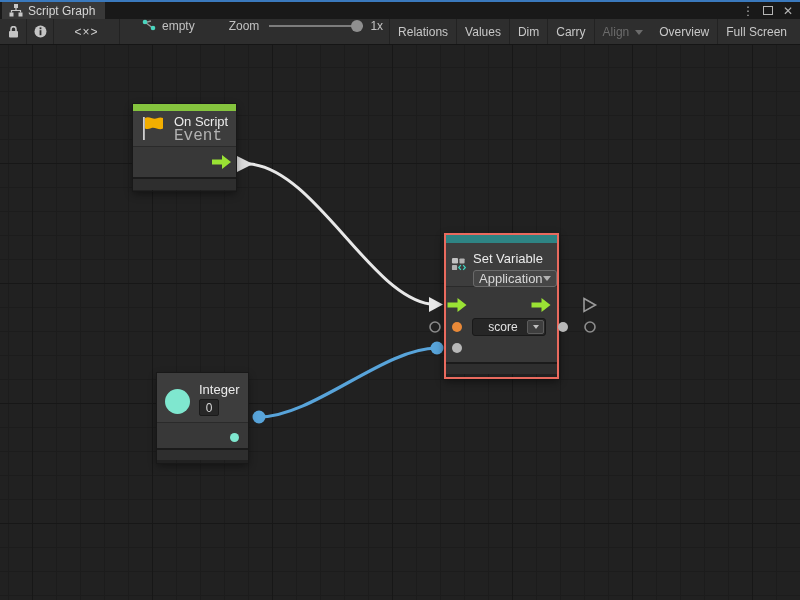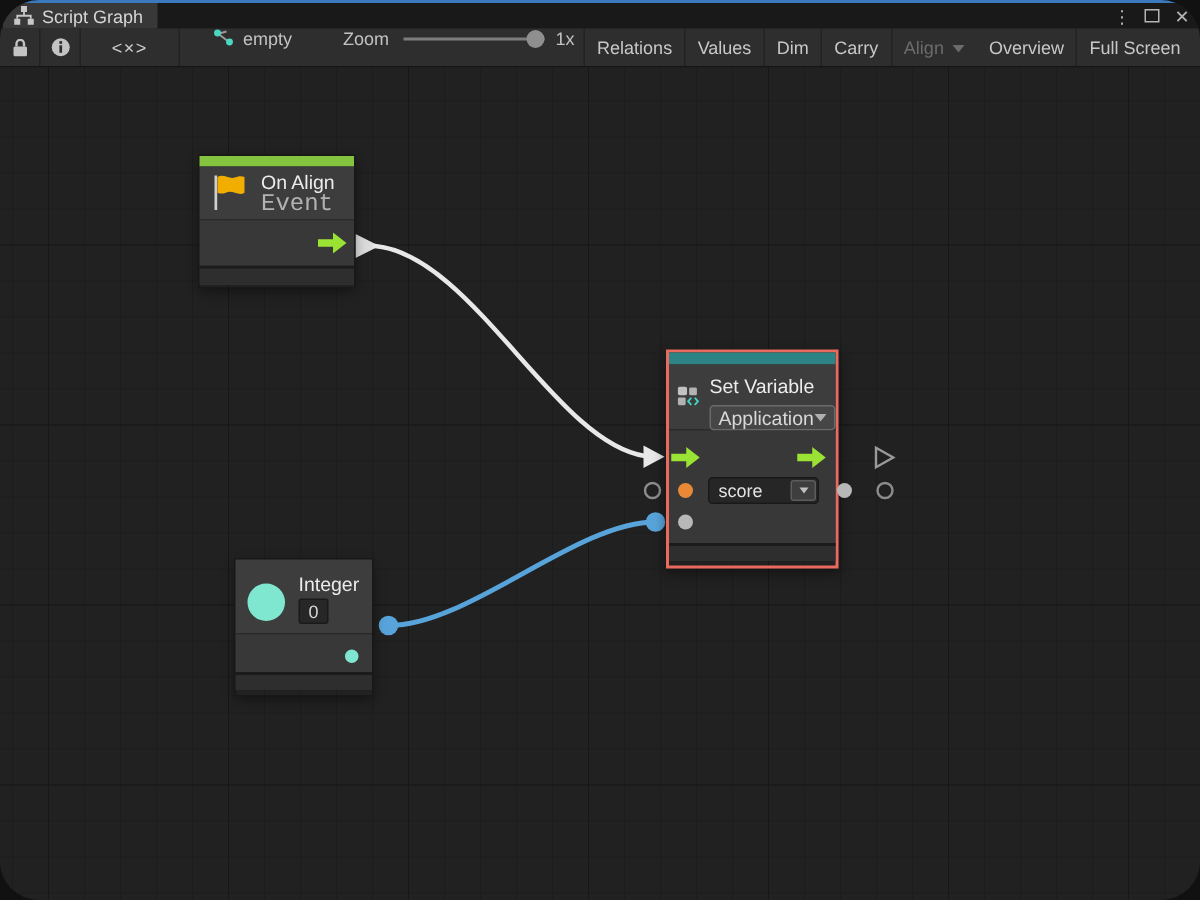"Script Graph" .stage { border-radius: 26px -> none }
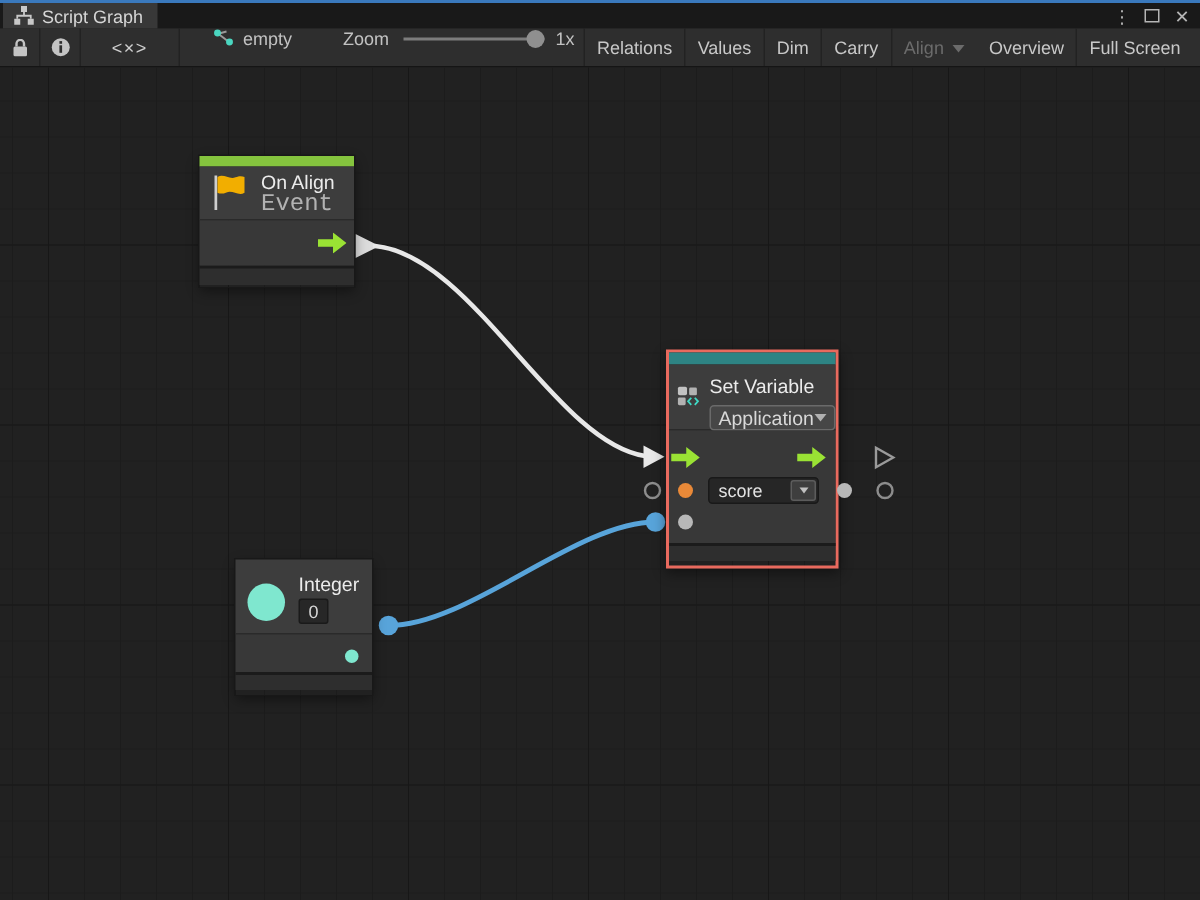"On Align" span.node-title { text: Align -> Script }
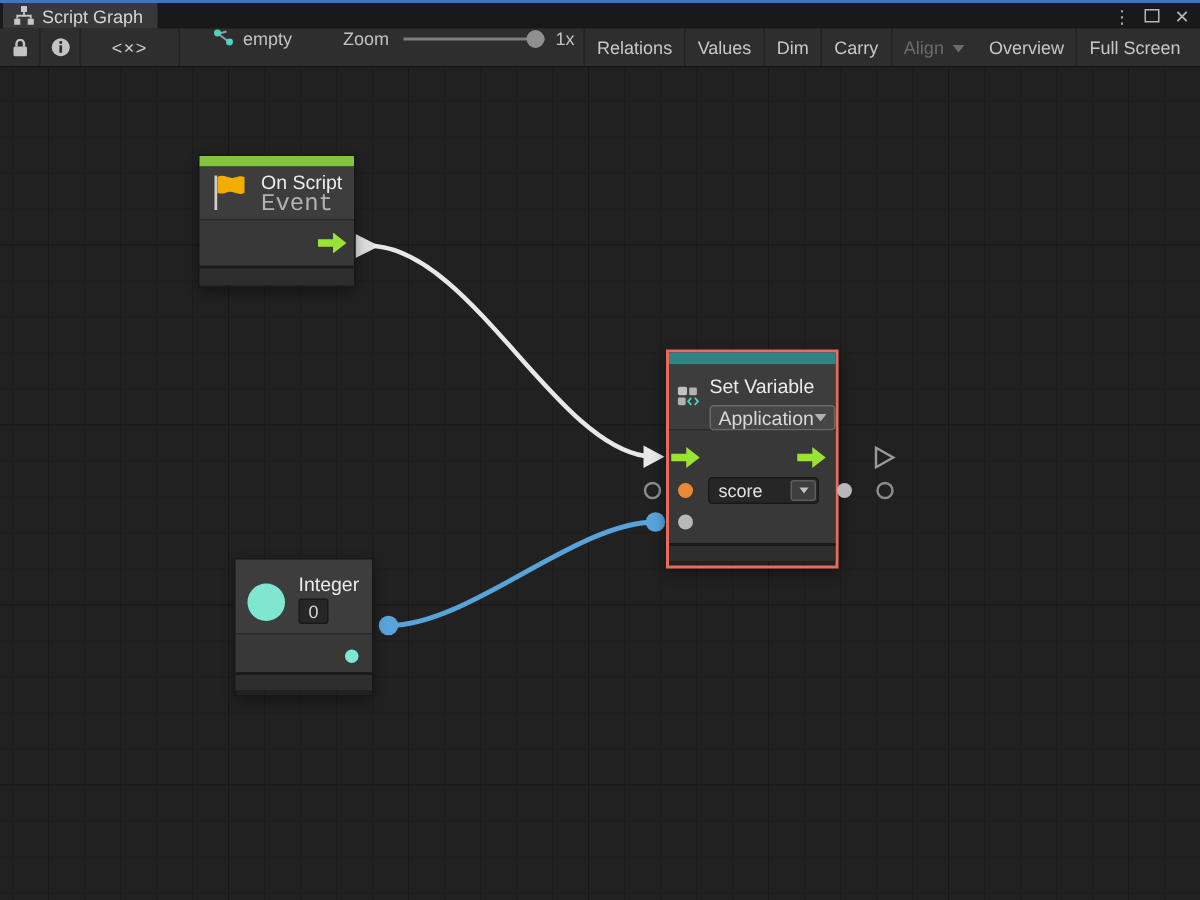"score" .node-body { text-align: none -> center }
